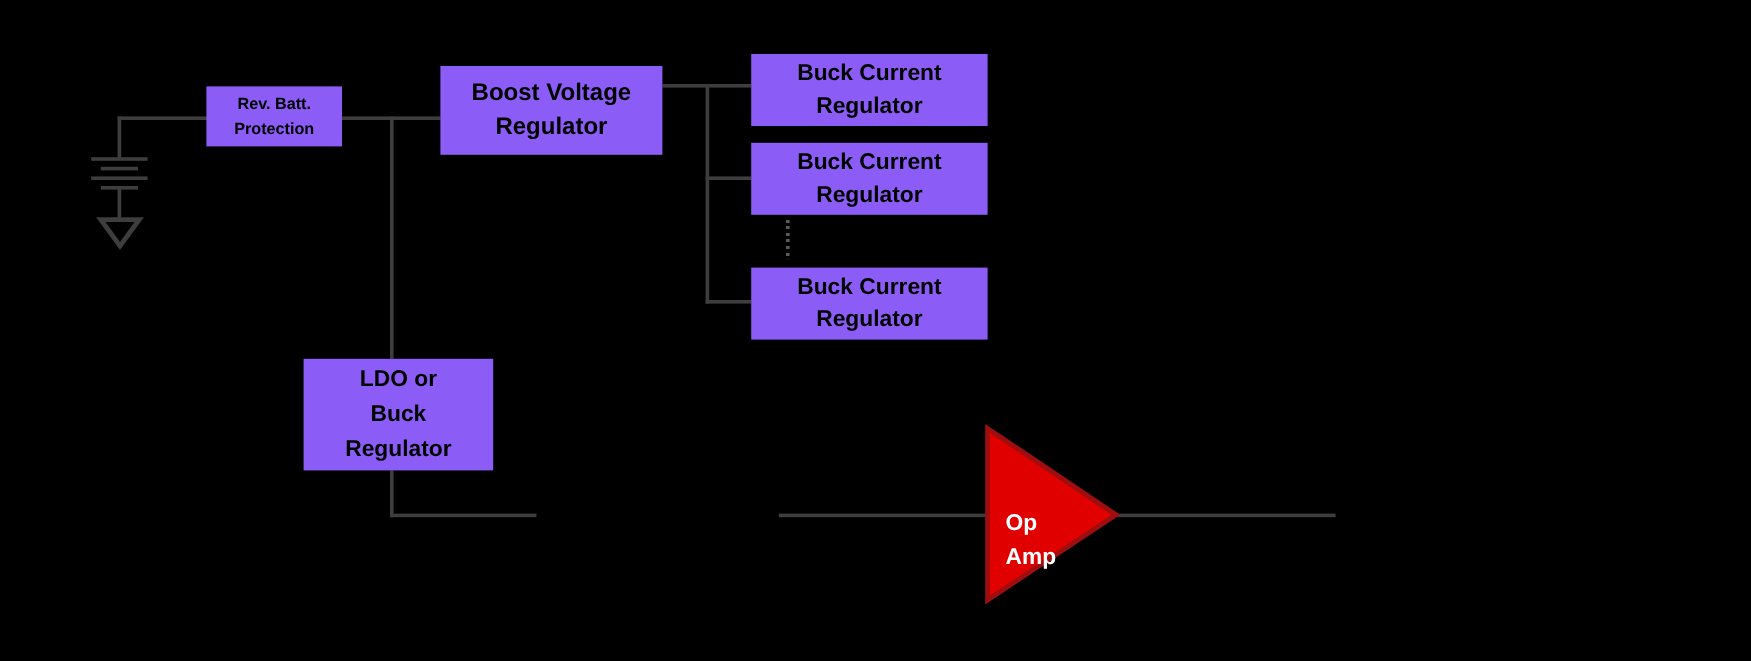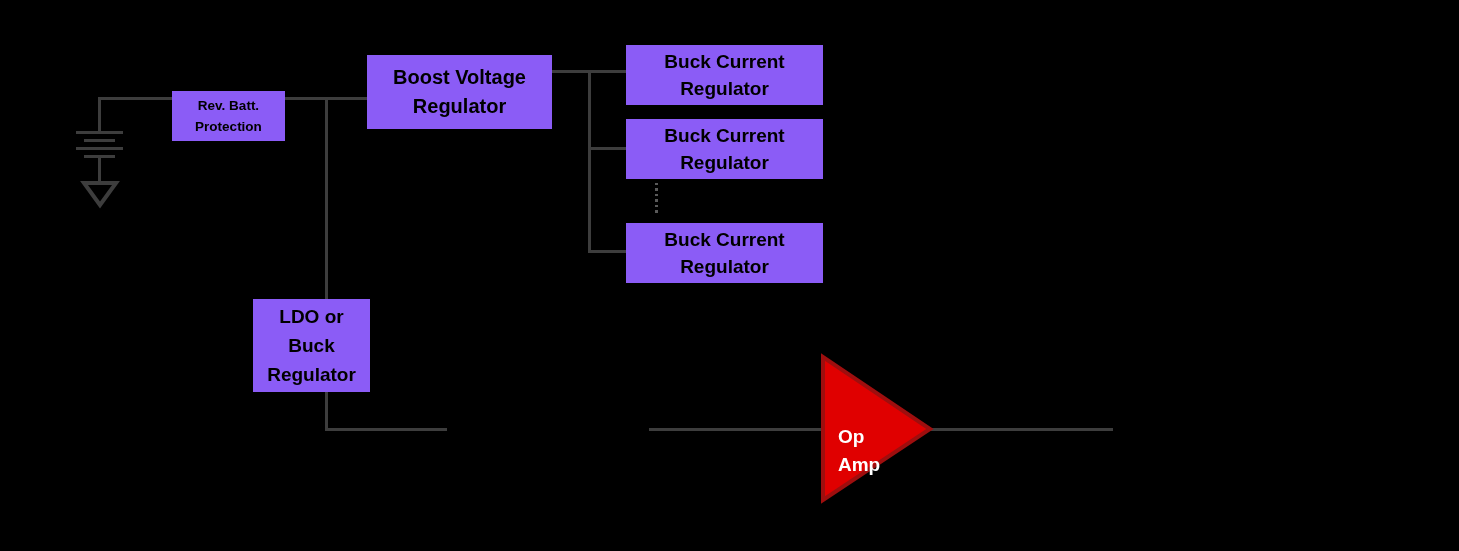"Rev. Batt." .block-rev-batt { margin-top: 19px -> none }
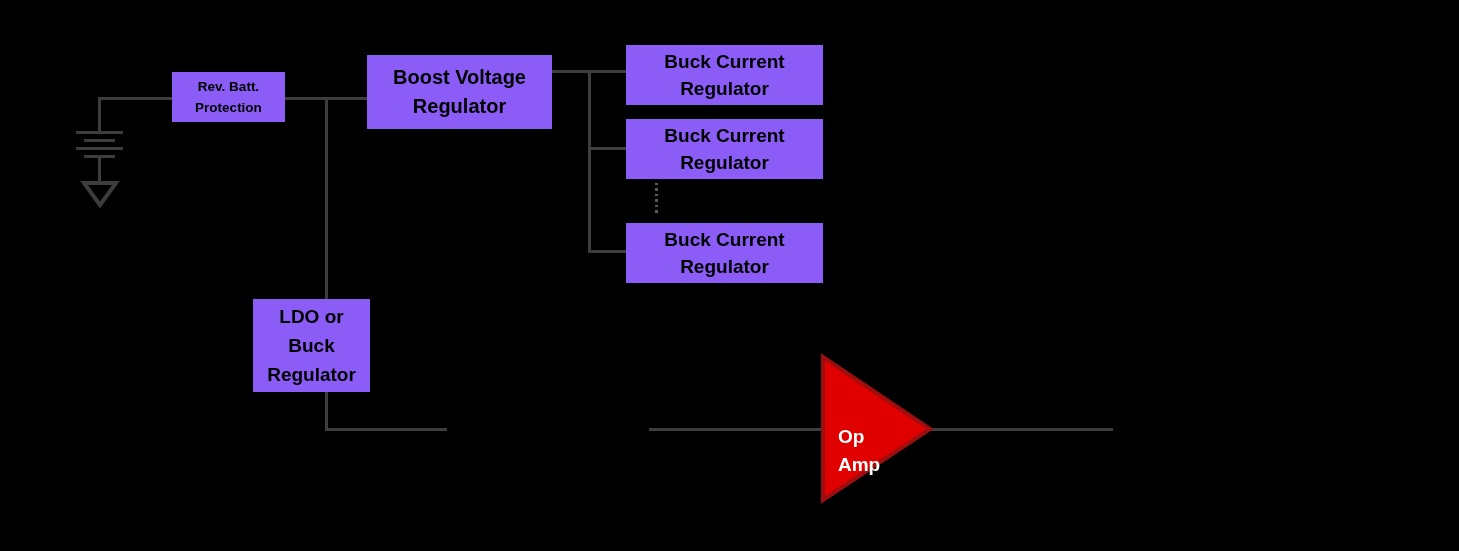"LDO or" .block-ldo { width: 117px -> 158px }
